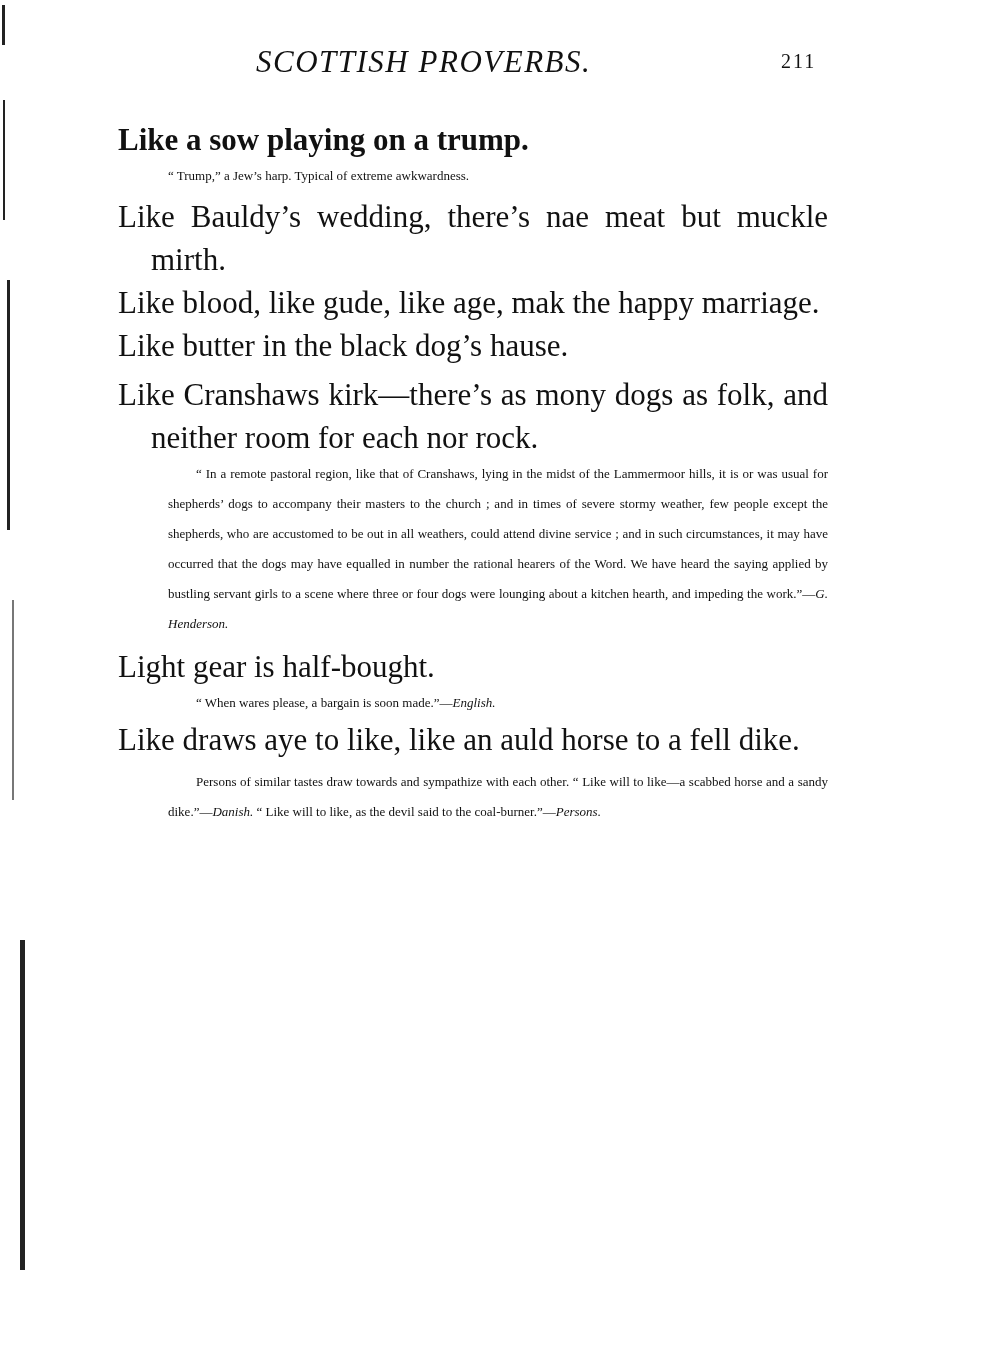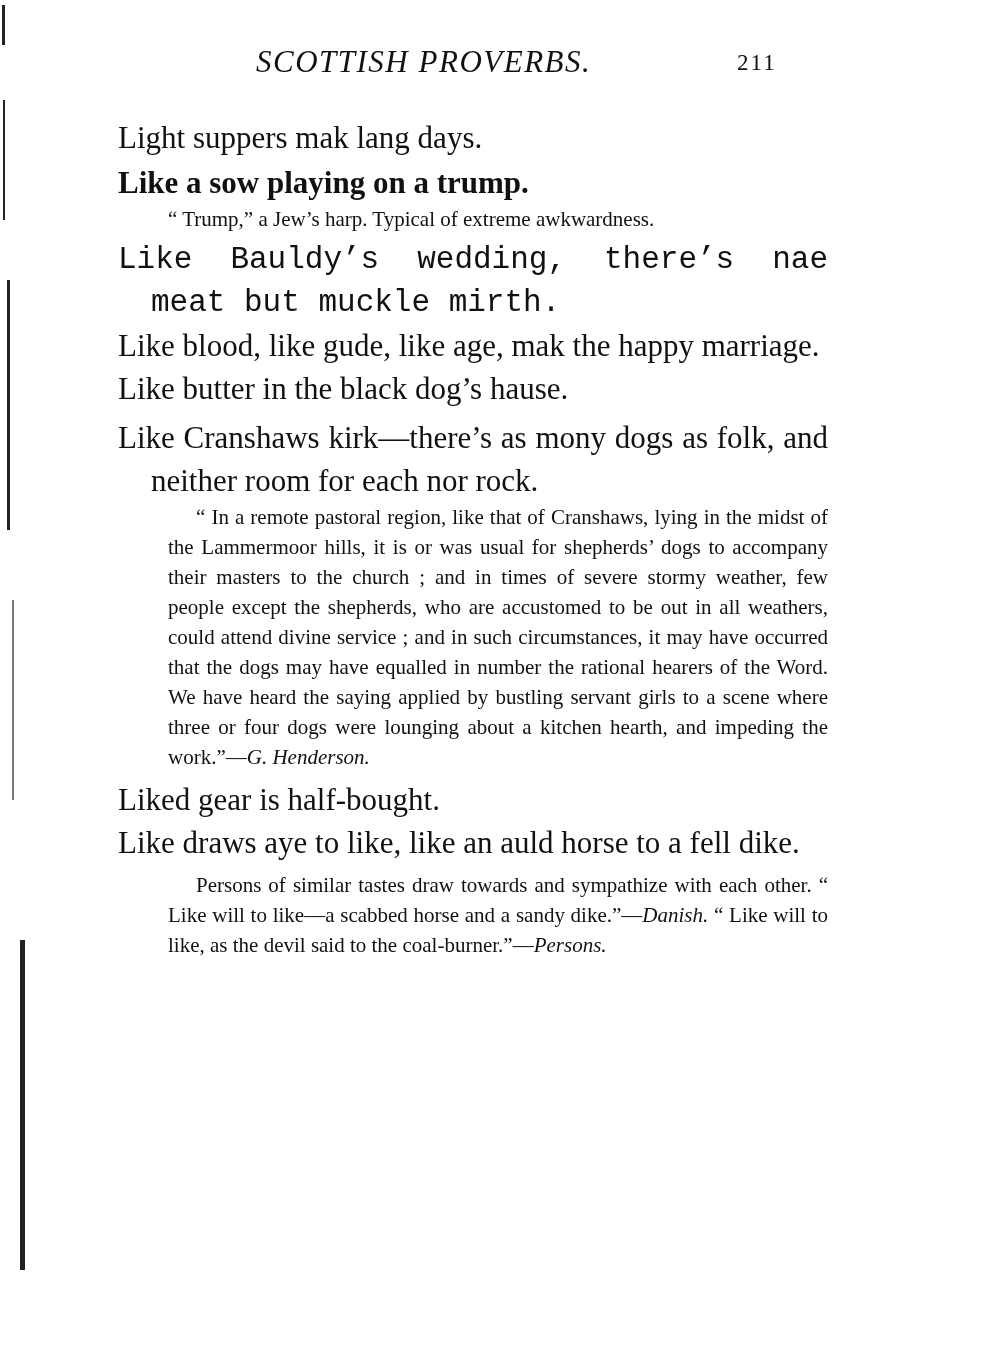"211" .folio { font-size: 23px -> 20px; left: 737px -> 781px }
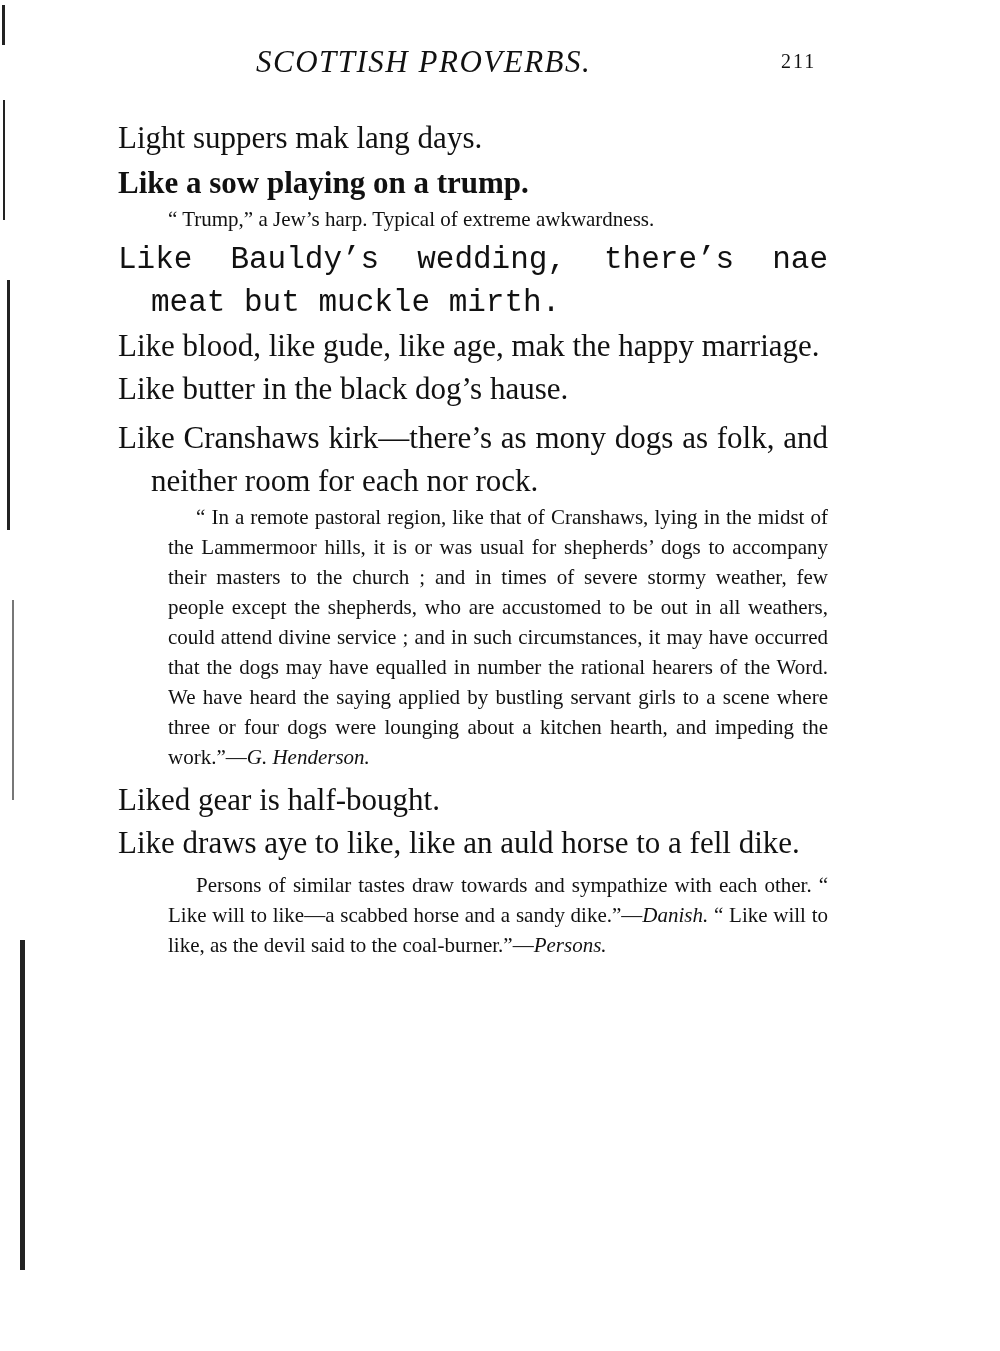"Light suppers mak lang days." p.proverb { html: <p>Light suppers mak lang days.</p> -> none }
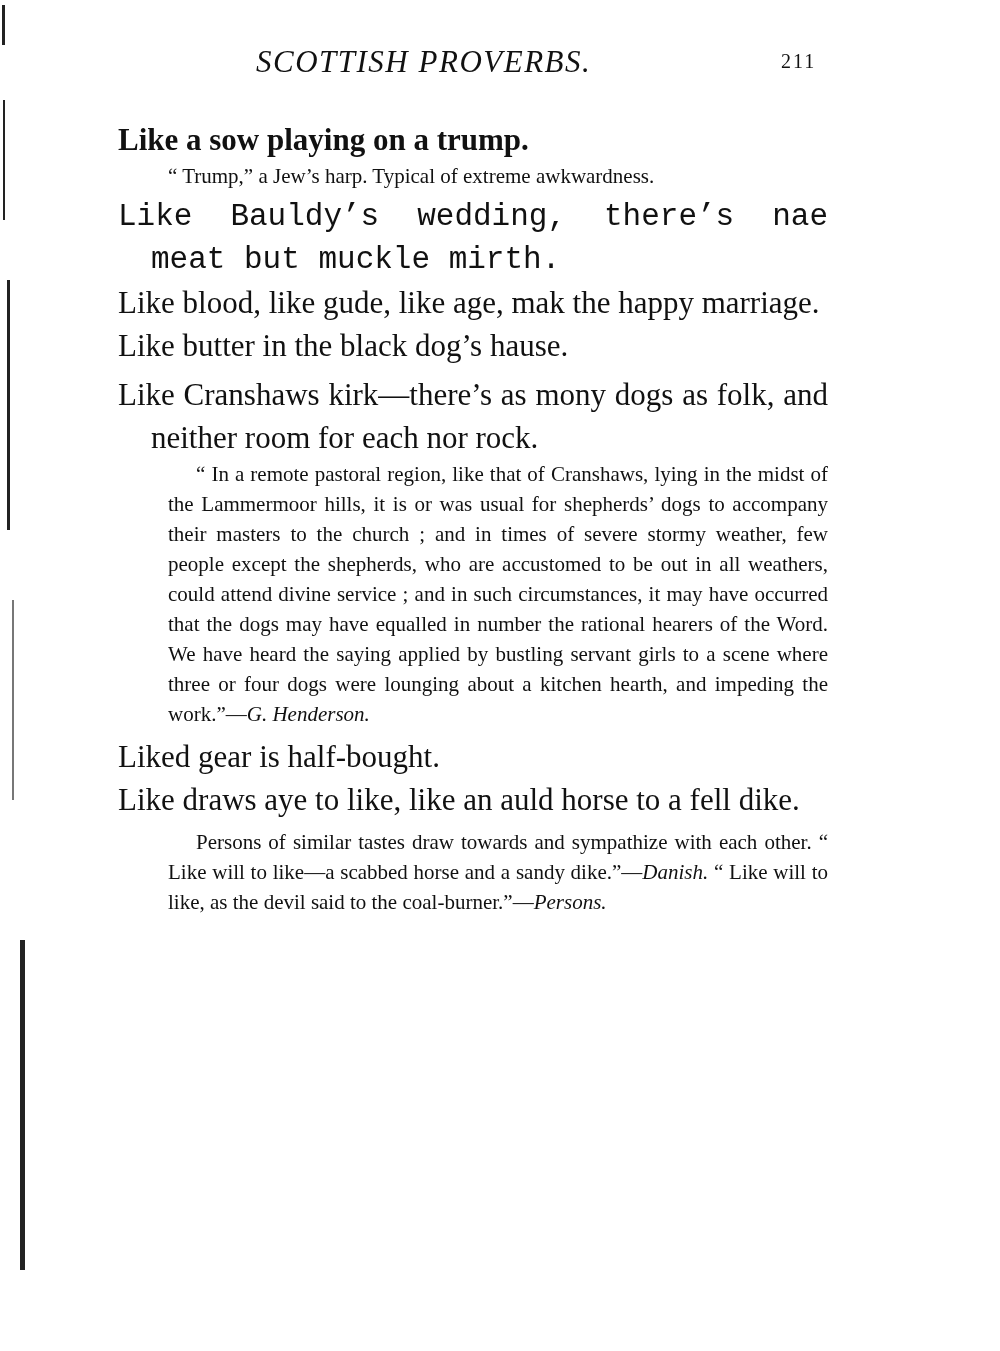"“ Trump,” a Jew’s harp." .note { font-size: 21px -> 13px }
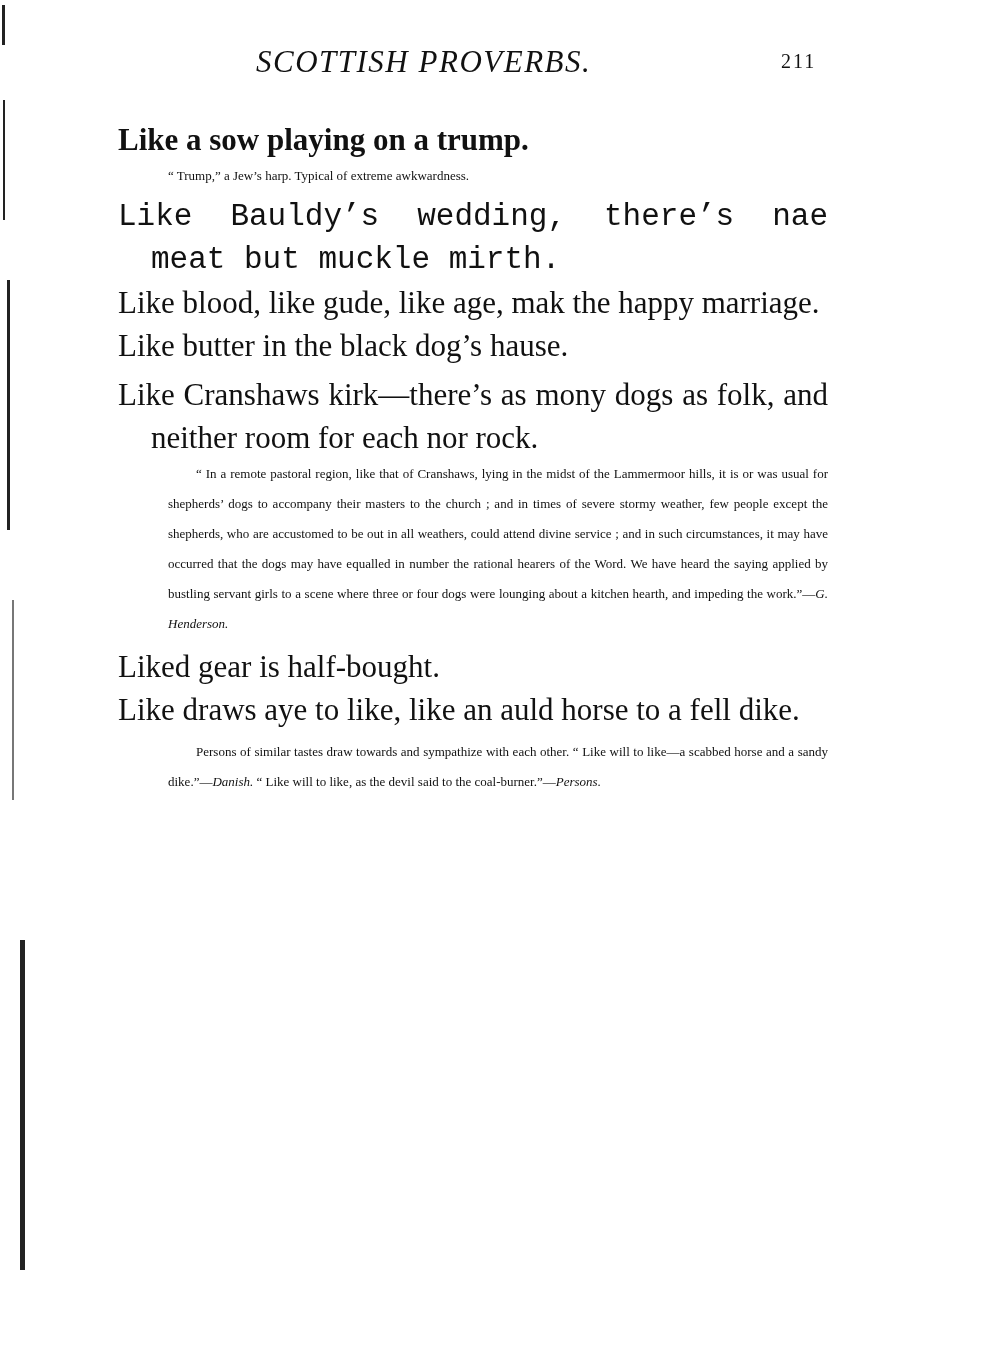"Like Bauldy’s wedding, there’s nae" p.proverb { font-family: Liberation Mono, monospace -> none }
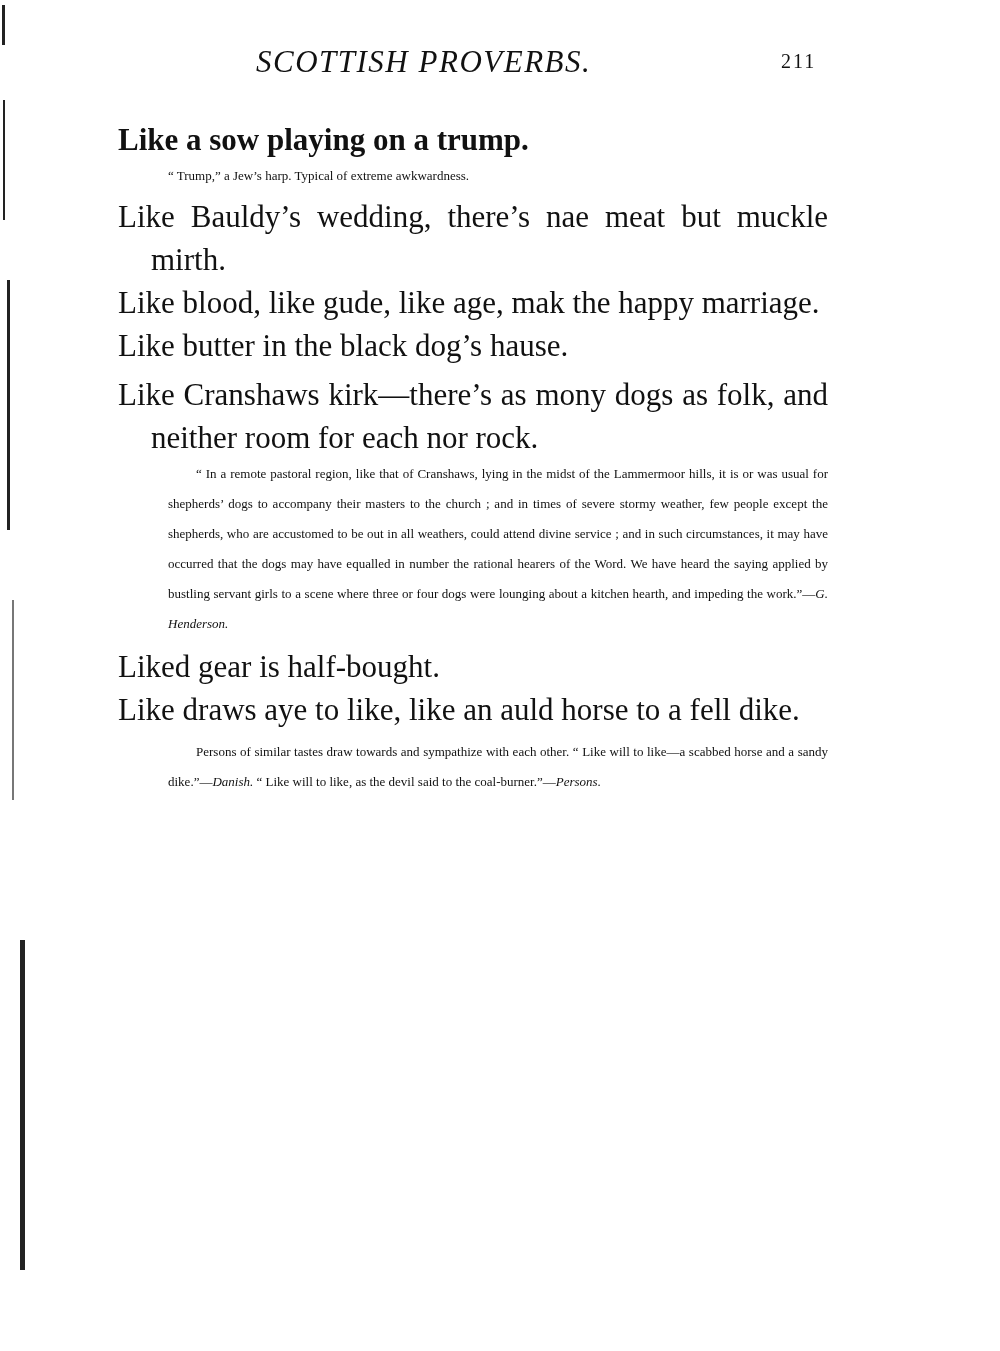"Liked gear is half-bought." p.proverb { text: Liked -> Light }
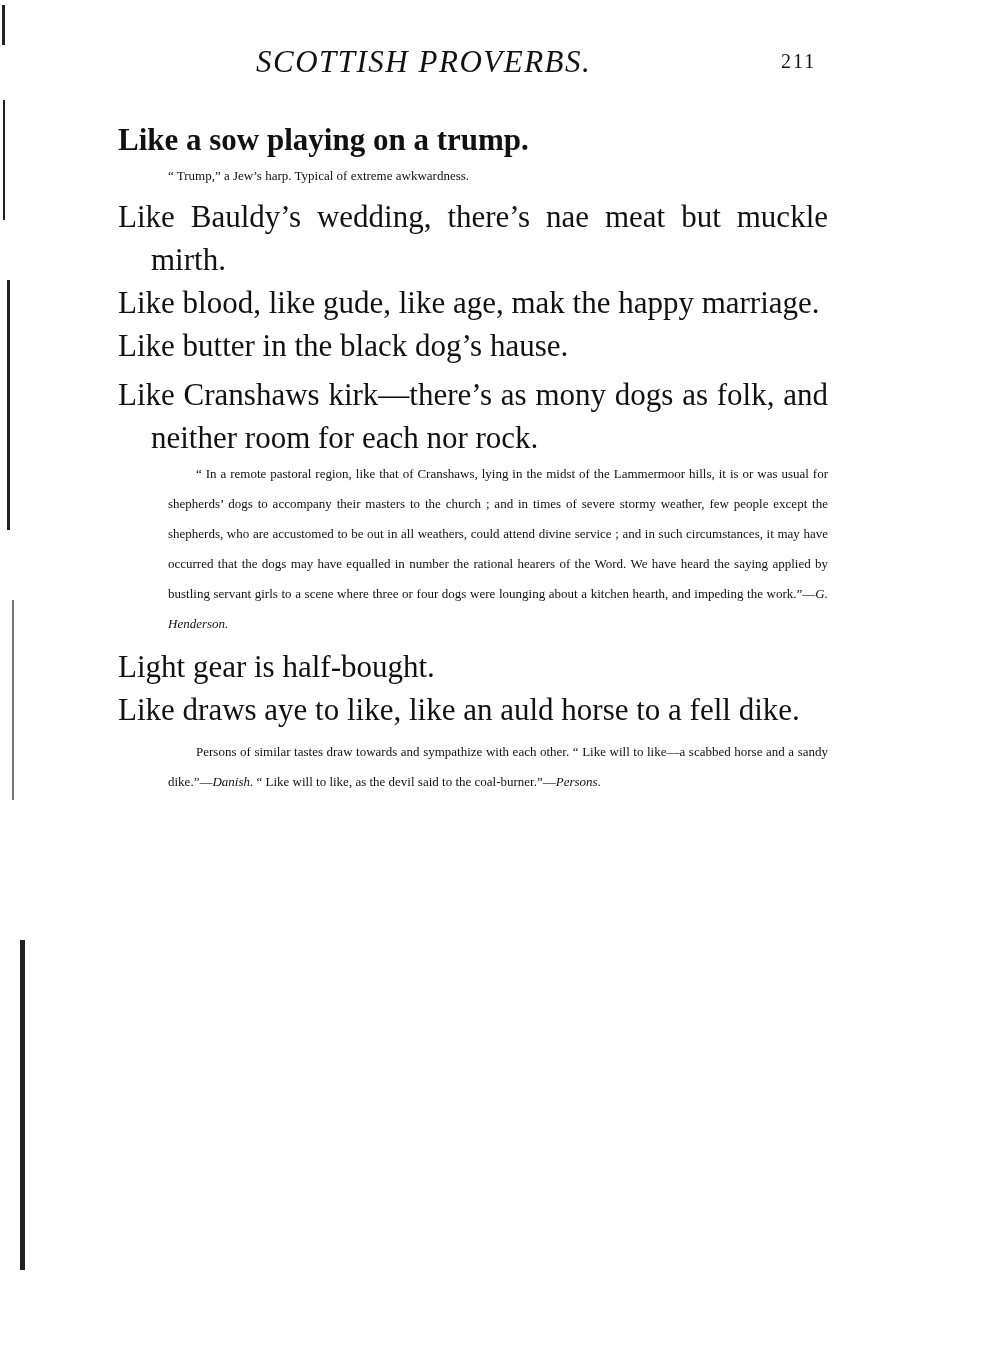"“ When wares please, a" p.note { html: none -> <p> <span>“ When wares please, a bargain is soon made.”—</span><span>English.</span> </p> }
